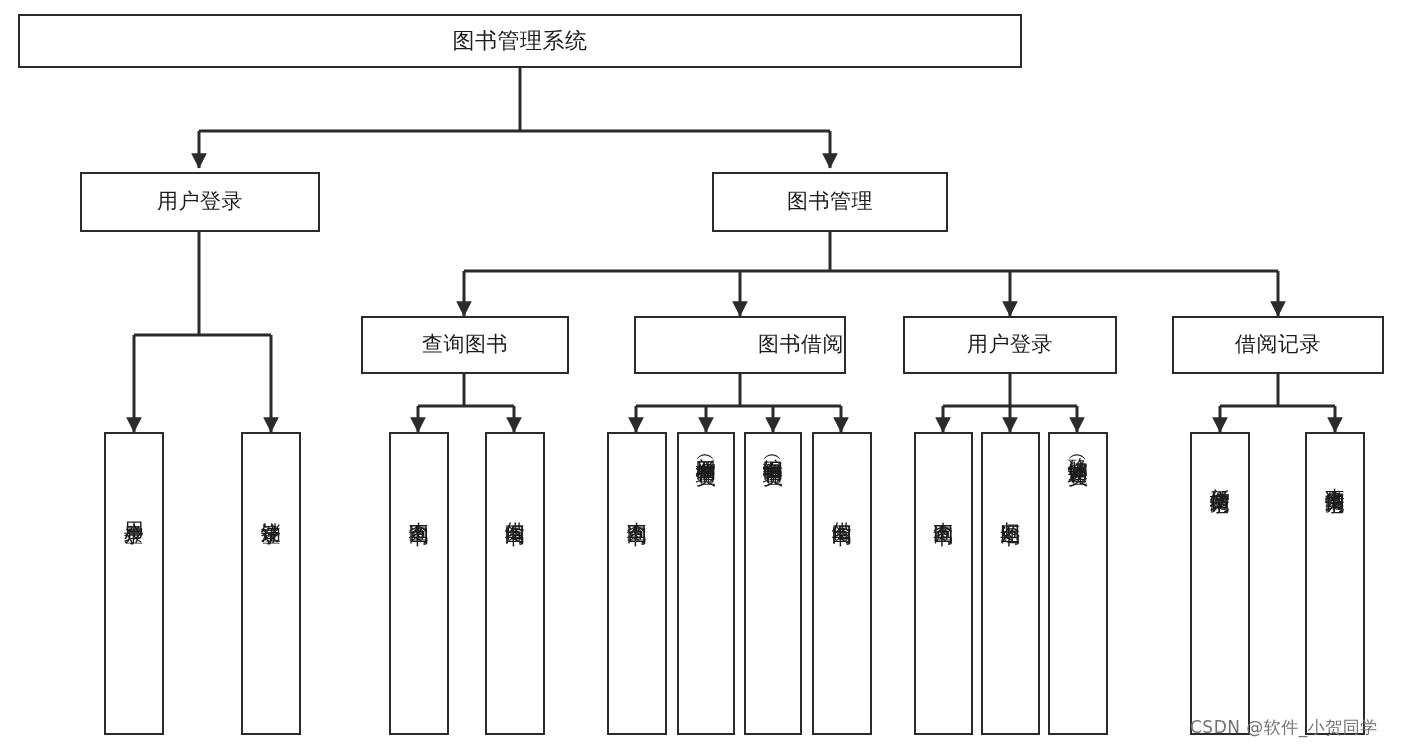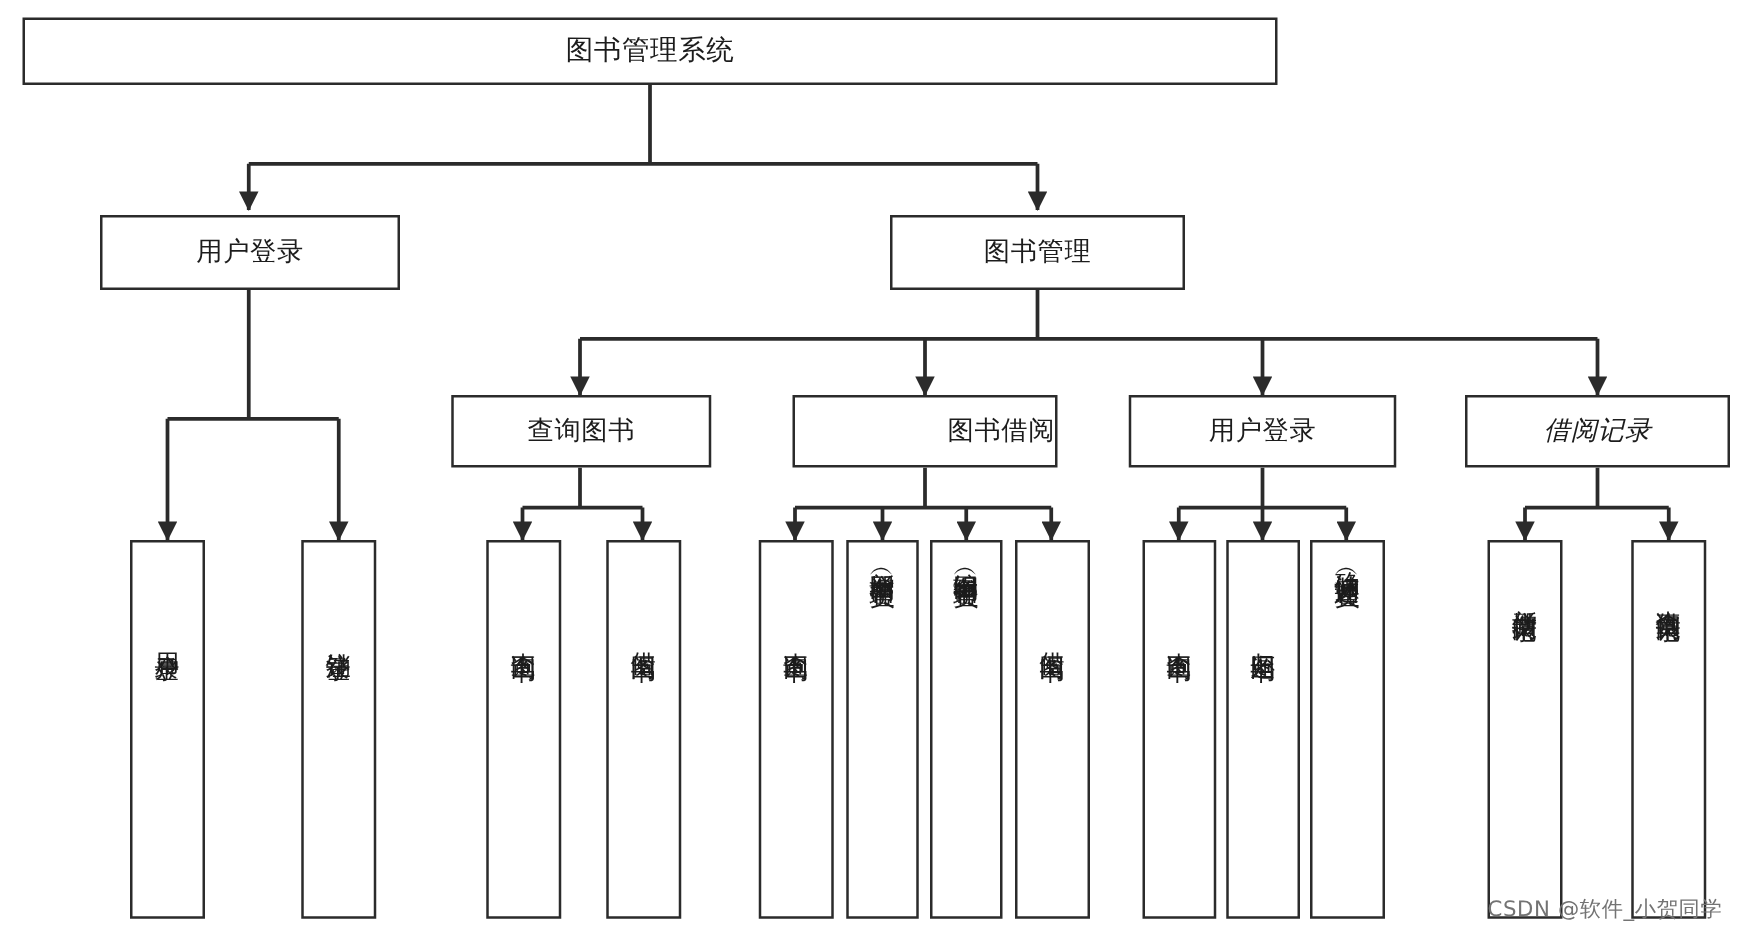"借阅记录" div.node { font-style: italic -> none }
